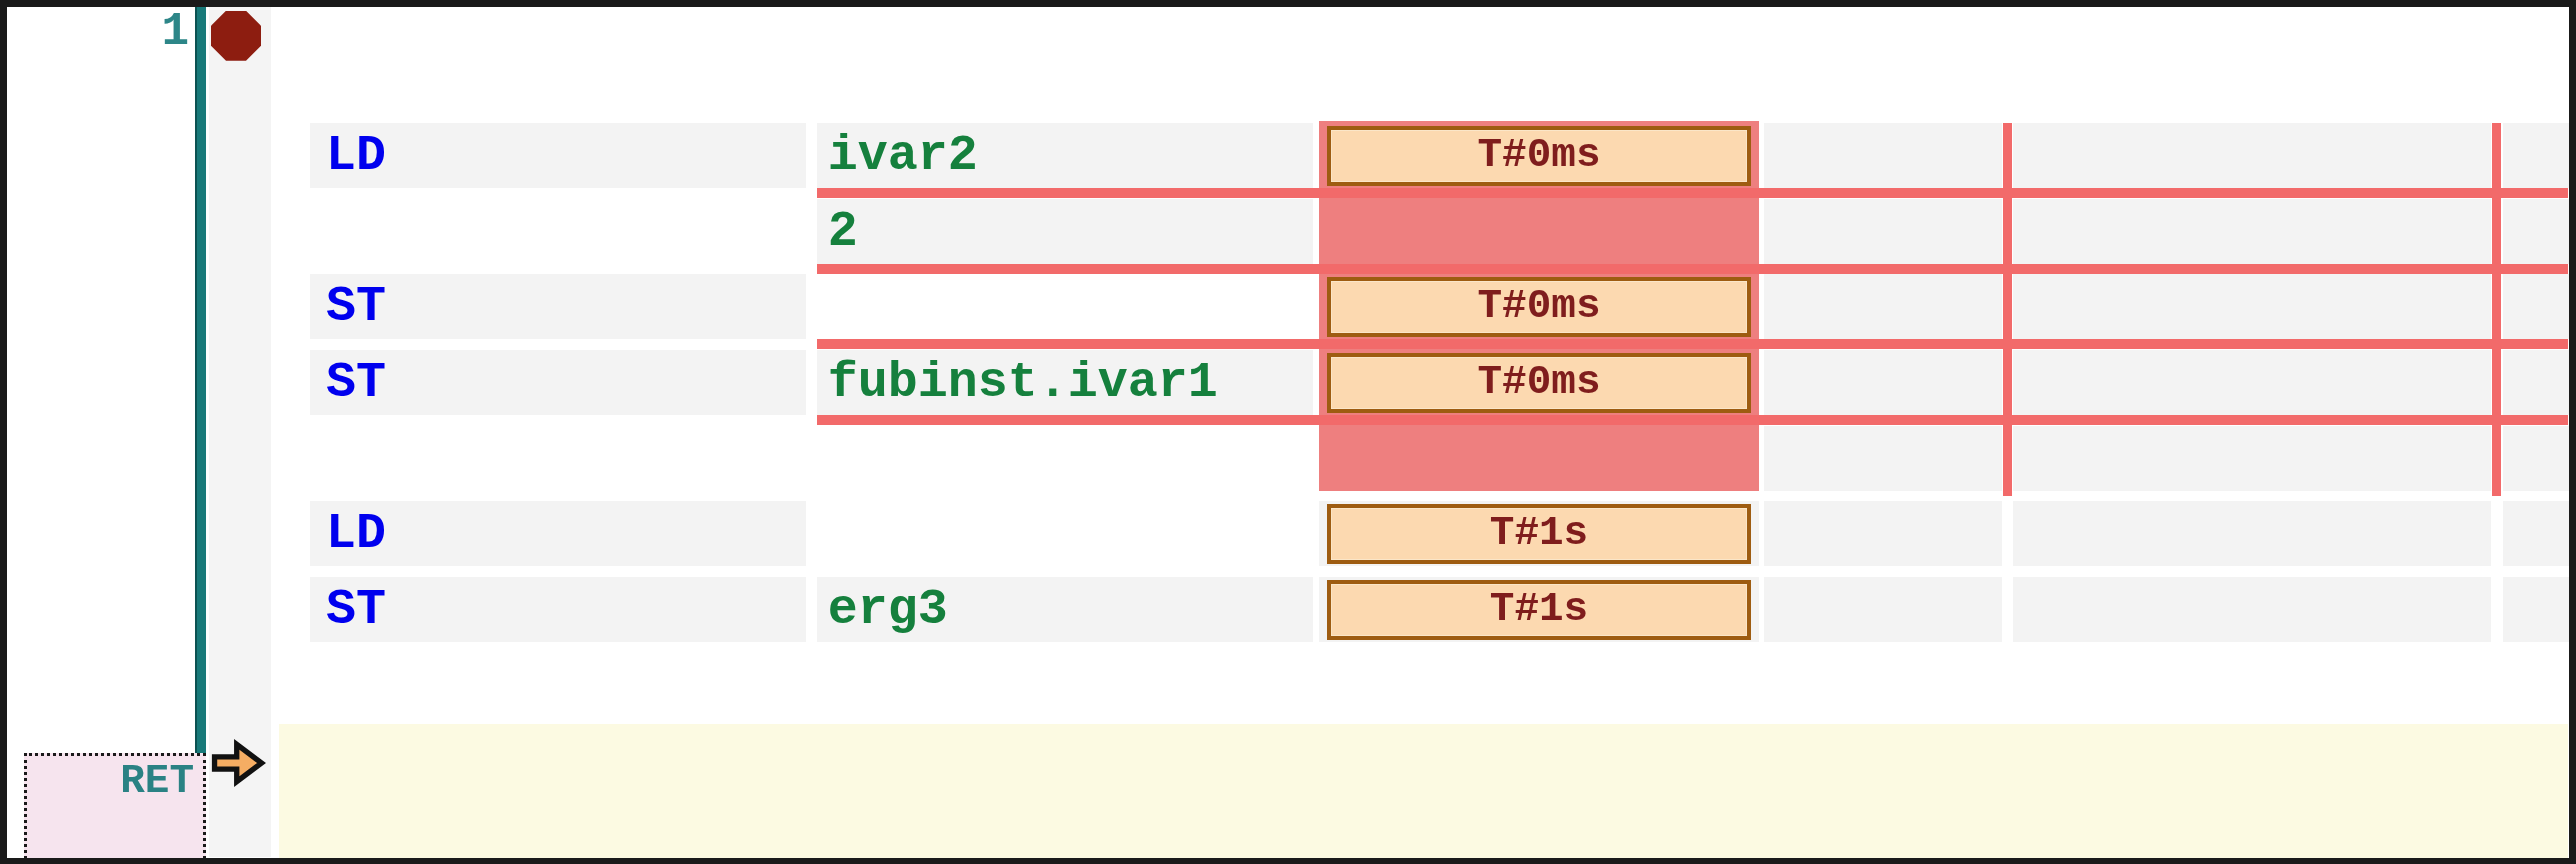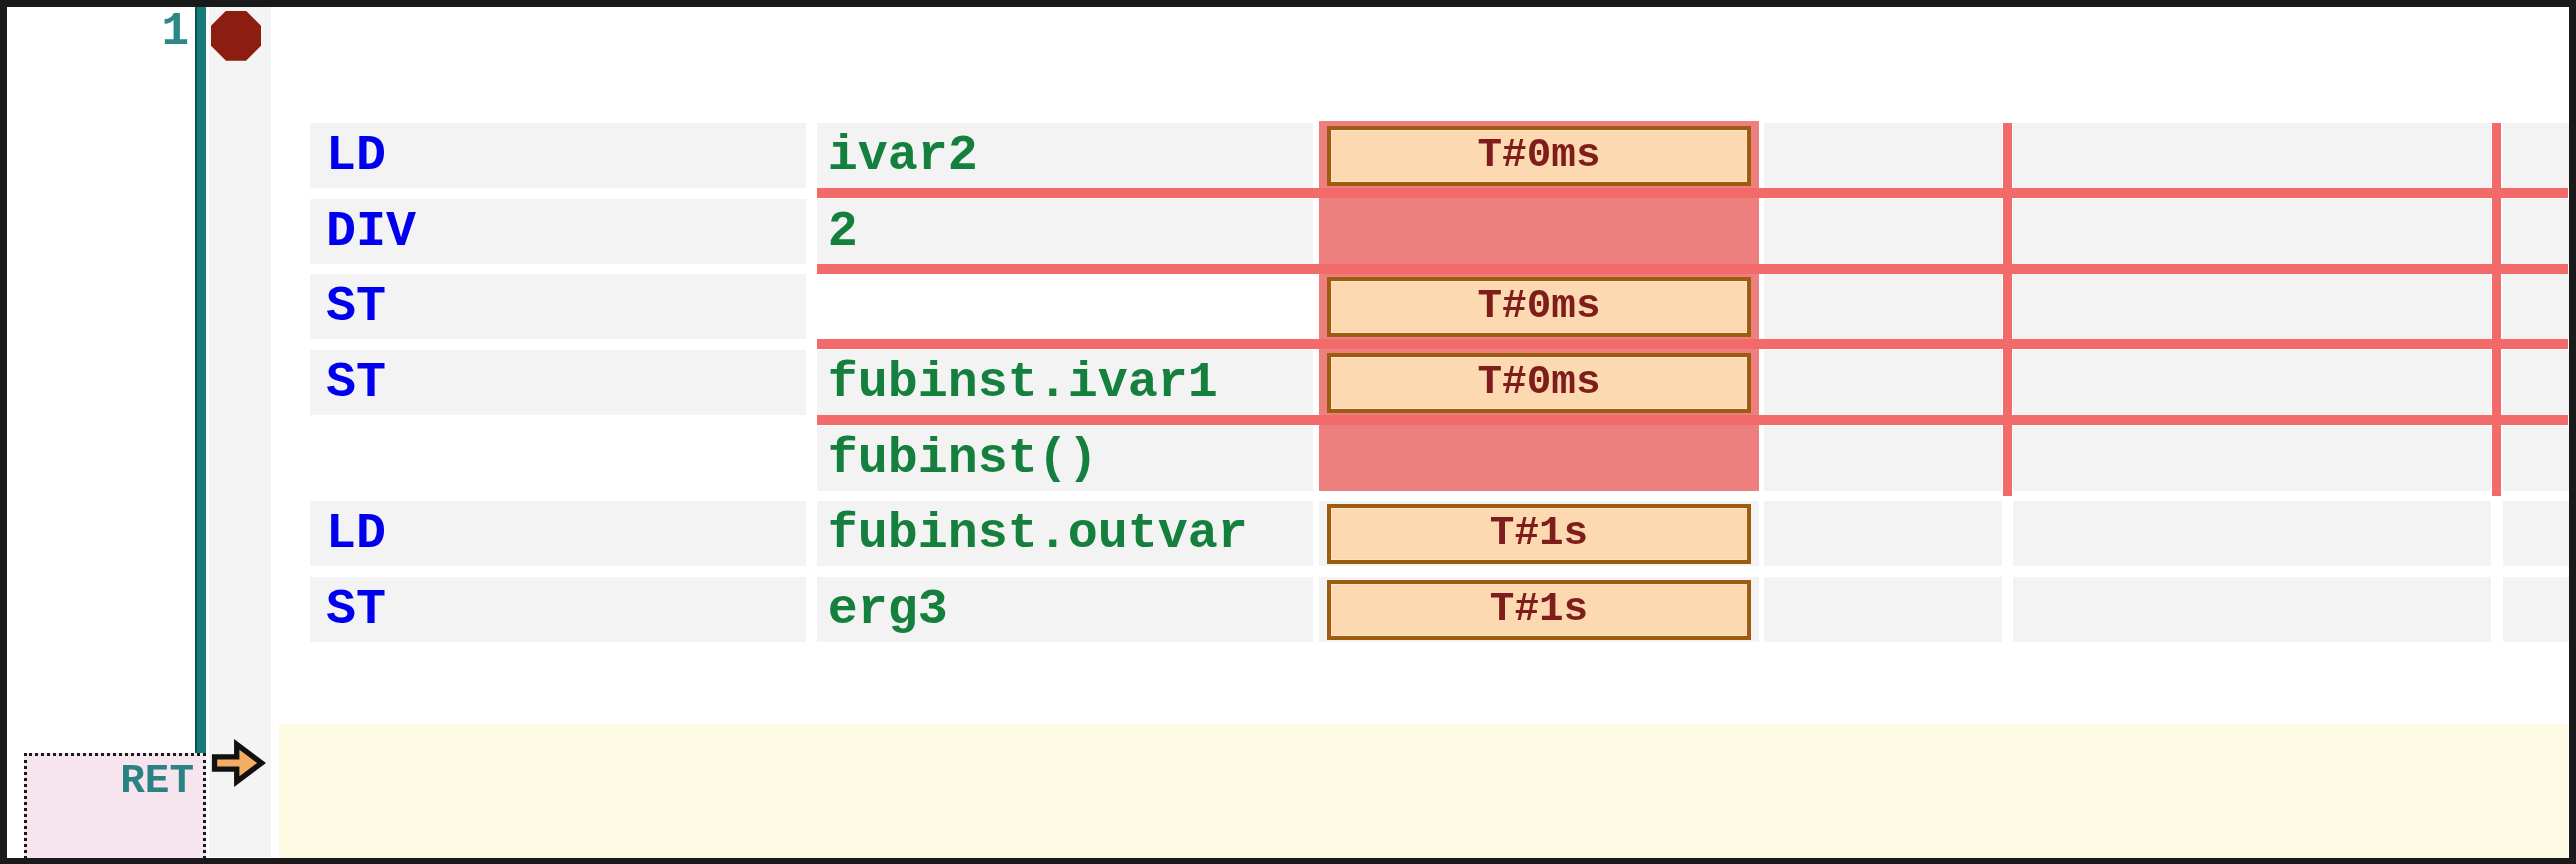"DIV" div.cell { html: <div>DIV</div> -> none }
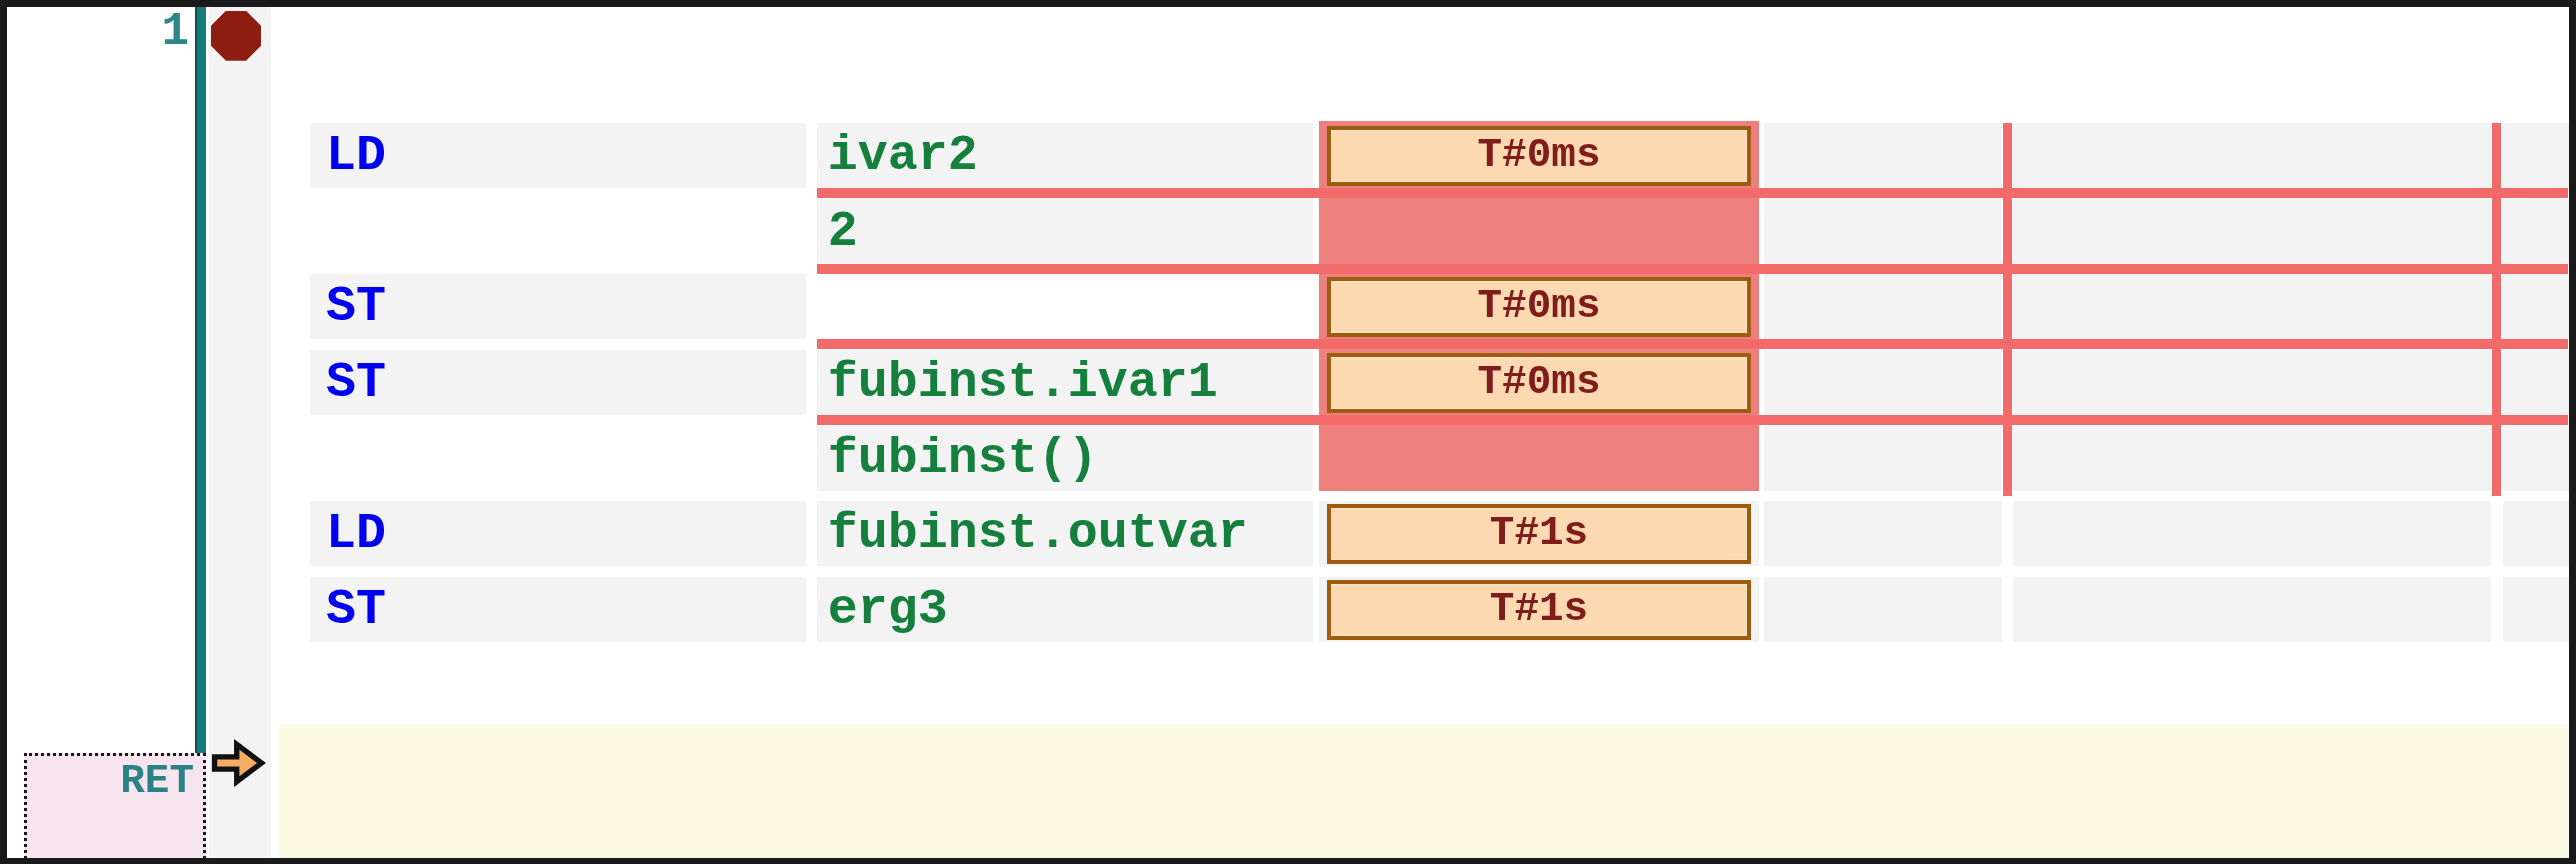"fubinst()" div.cell { html: <div>fubinst()</div> -> none }
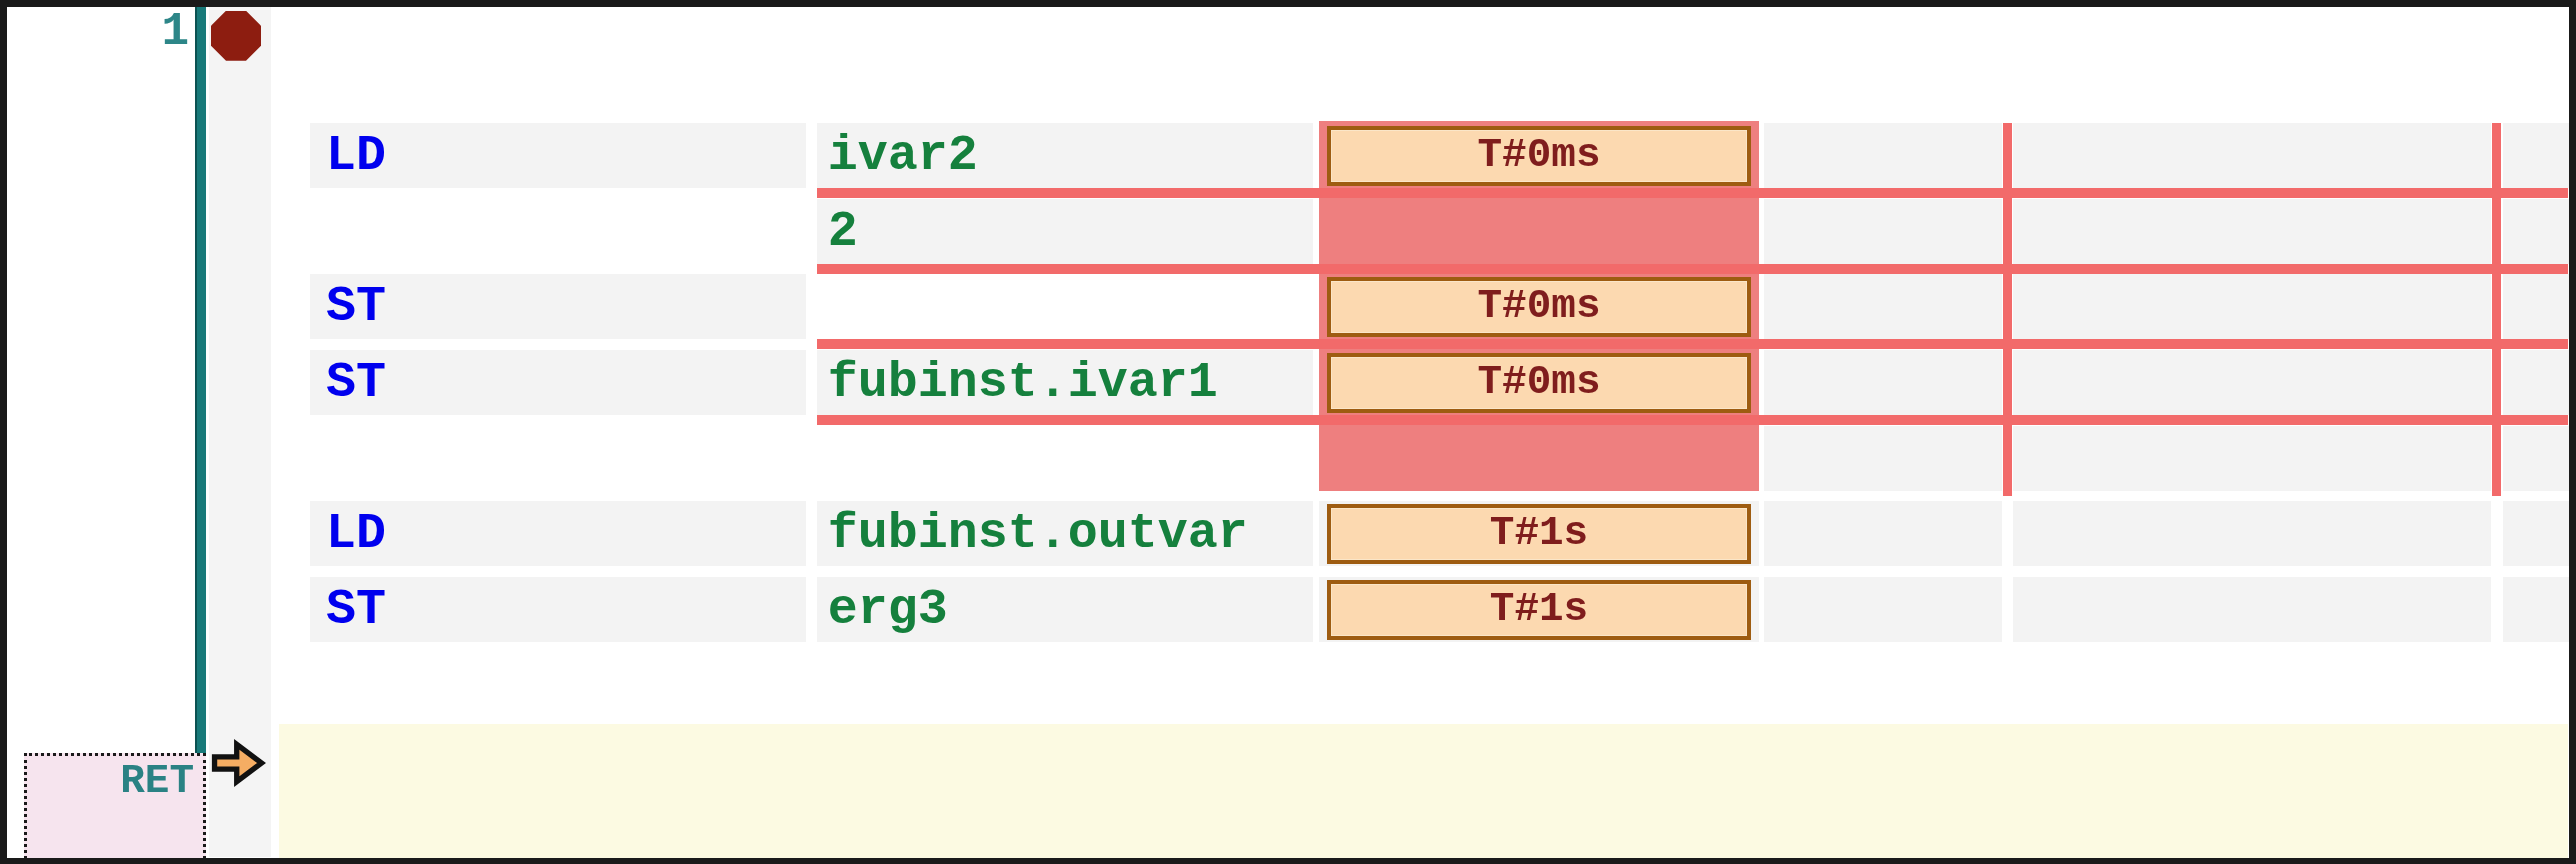"fubinst.outvar" div.cell { html: <div>fubinst.outvar</div> -> none }
